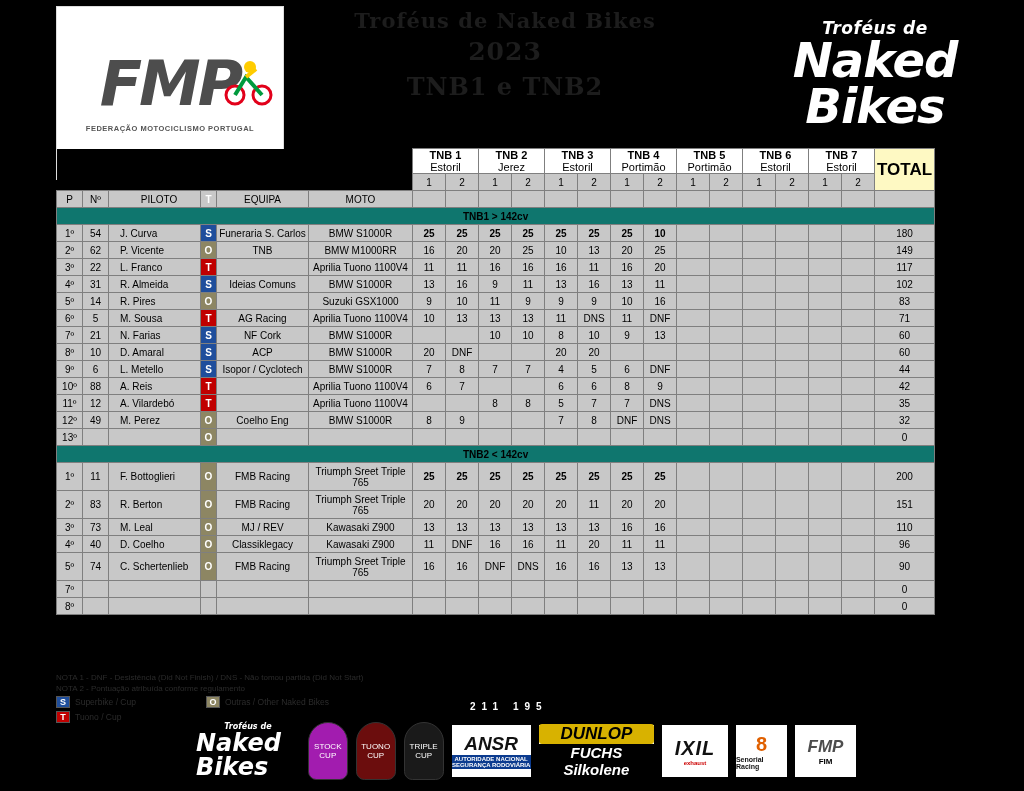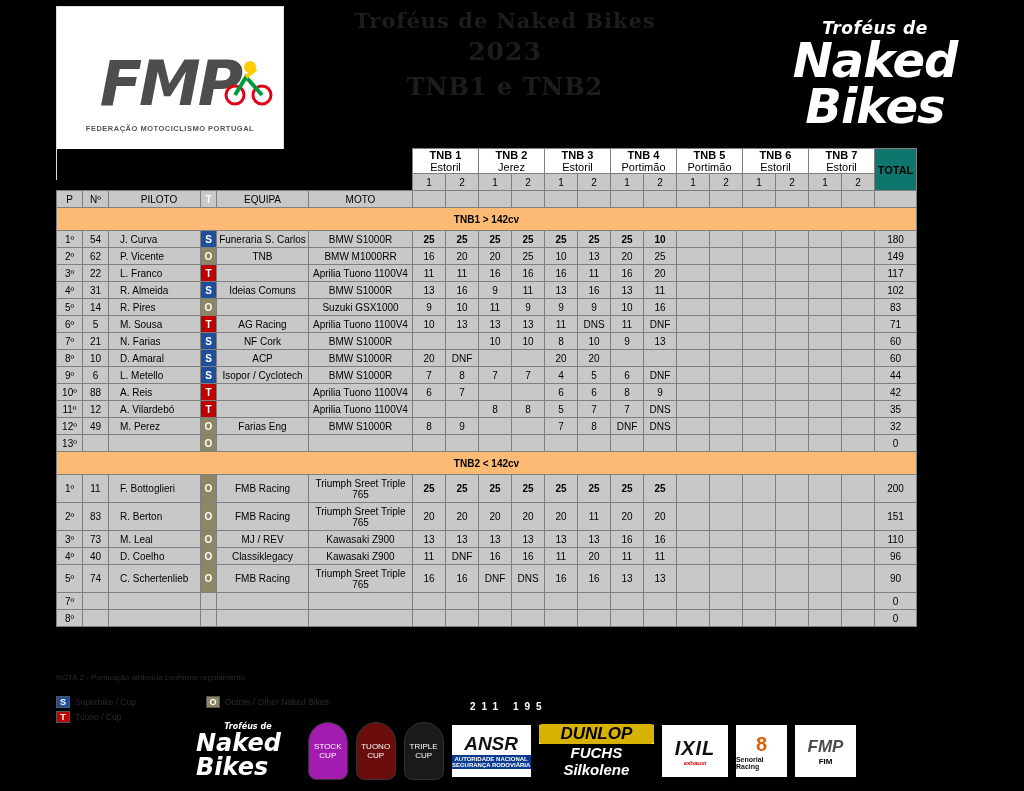"TOTAL" .total-head { background: #0f766e -> #fef9c3; font-size: 11px -> 17px }
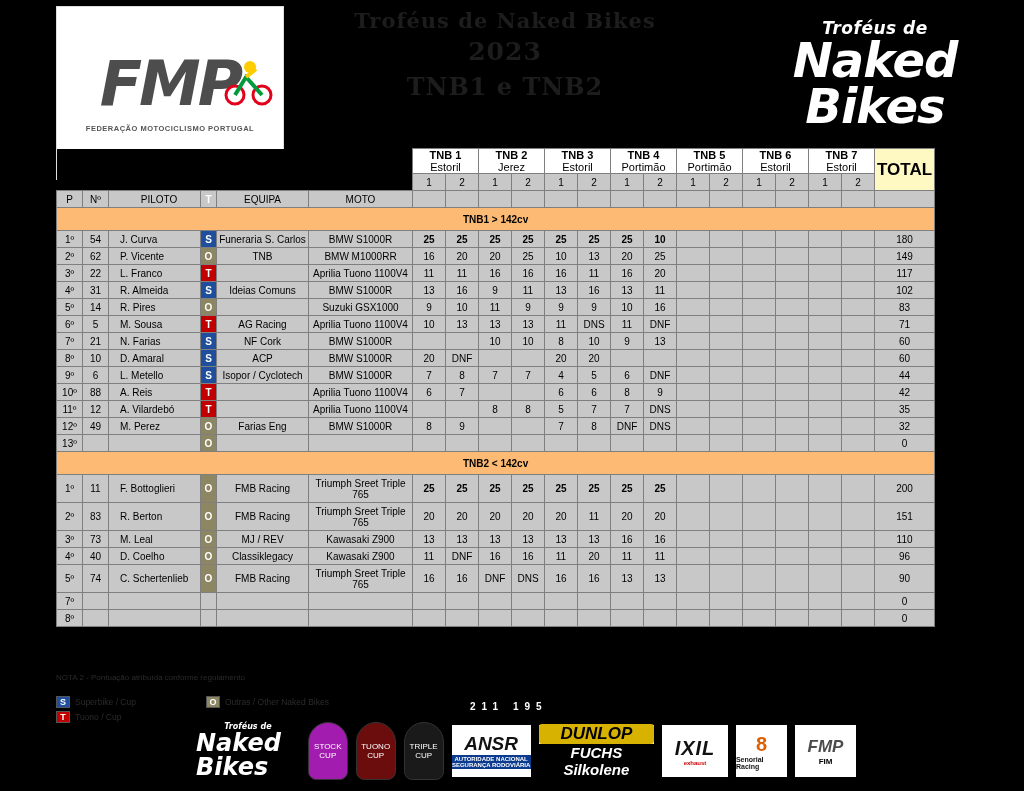"TNB1 > 142cv" .sec { background: #fdba74 -> #0f766e; height: 23px -> 17px }
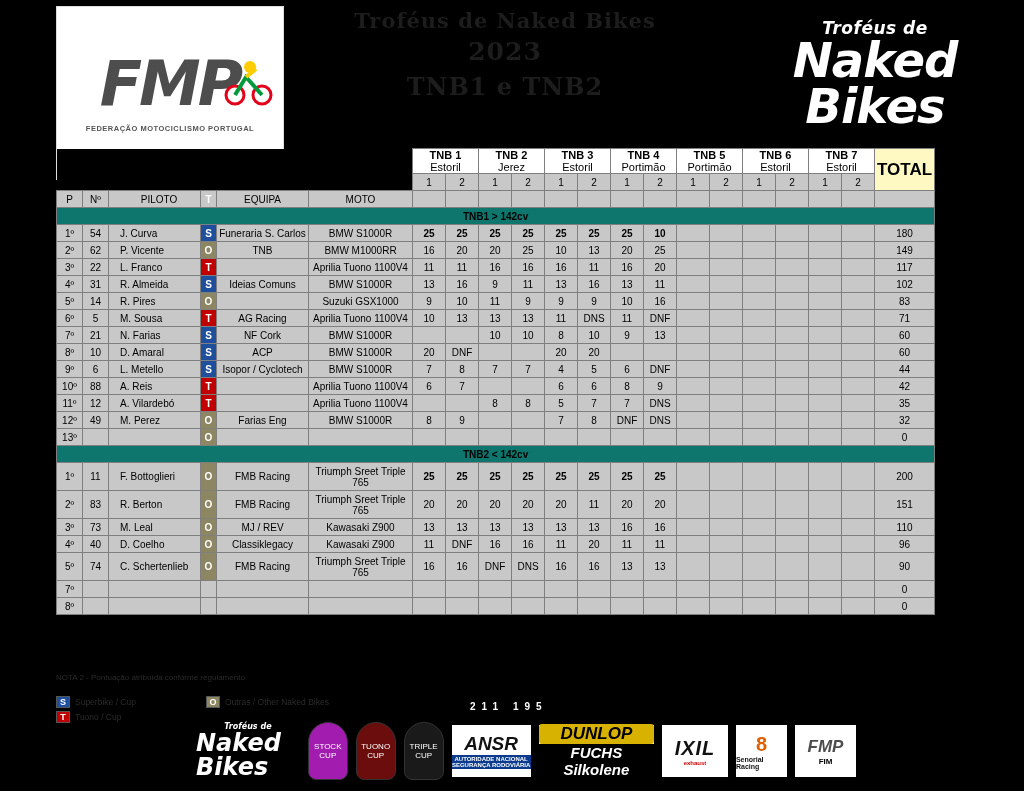"Farias Eng" td.eq { text: Farias -> Coelho }
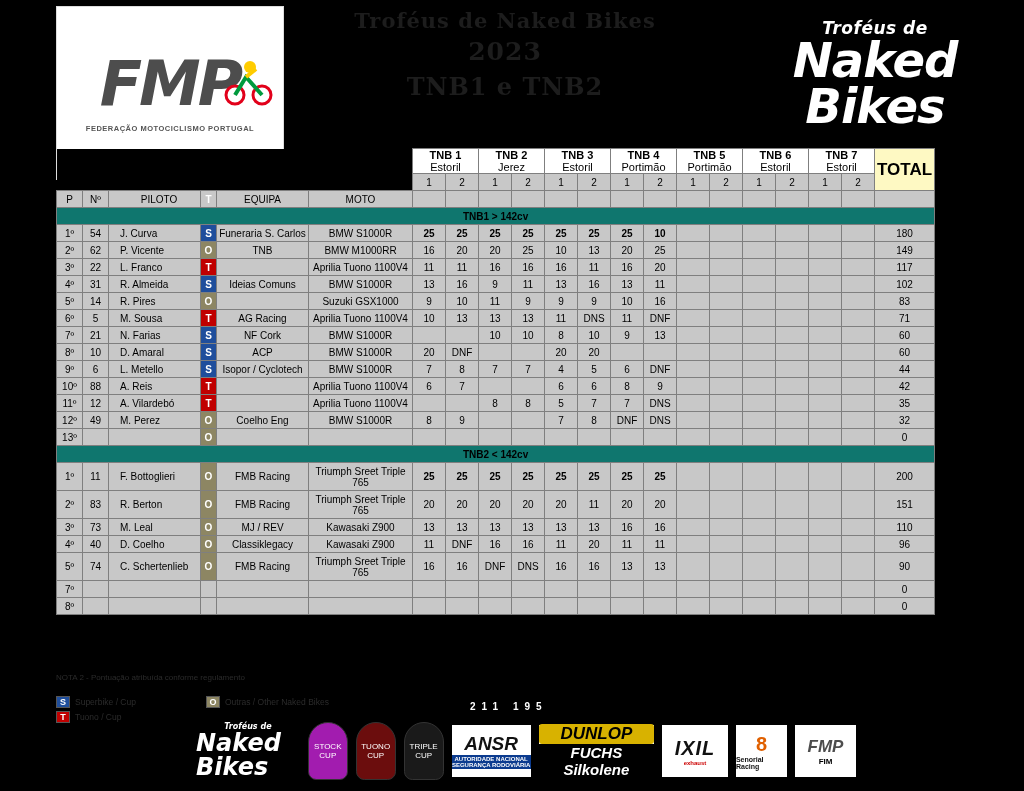"NOTA 1 - DNF -" div { html: none -> <div>NOTA 1 - DNF - Desistência (Did Not Finish) / DNS - Não tomou partida (Did Not Start)</div> }
